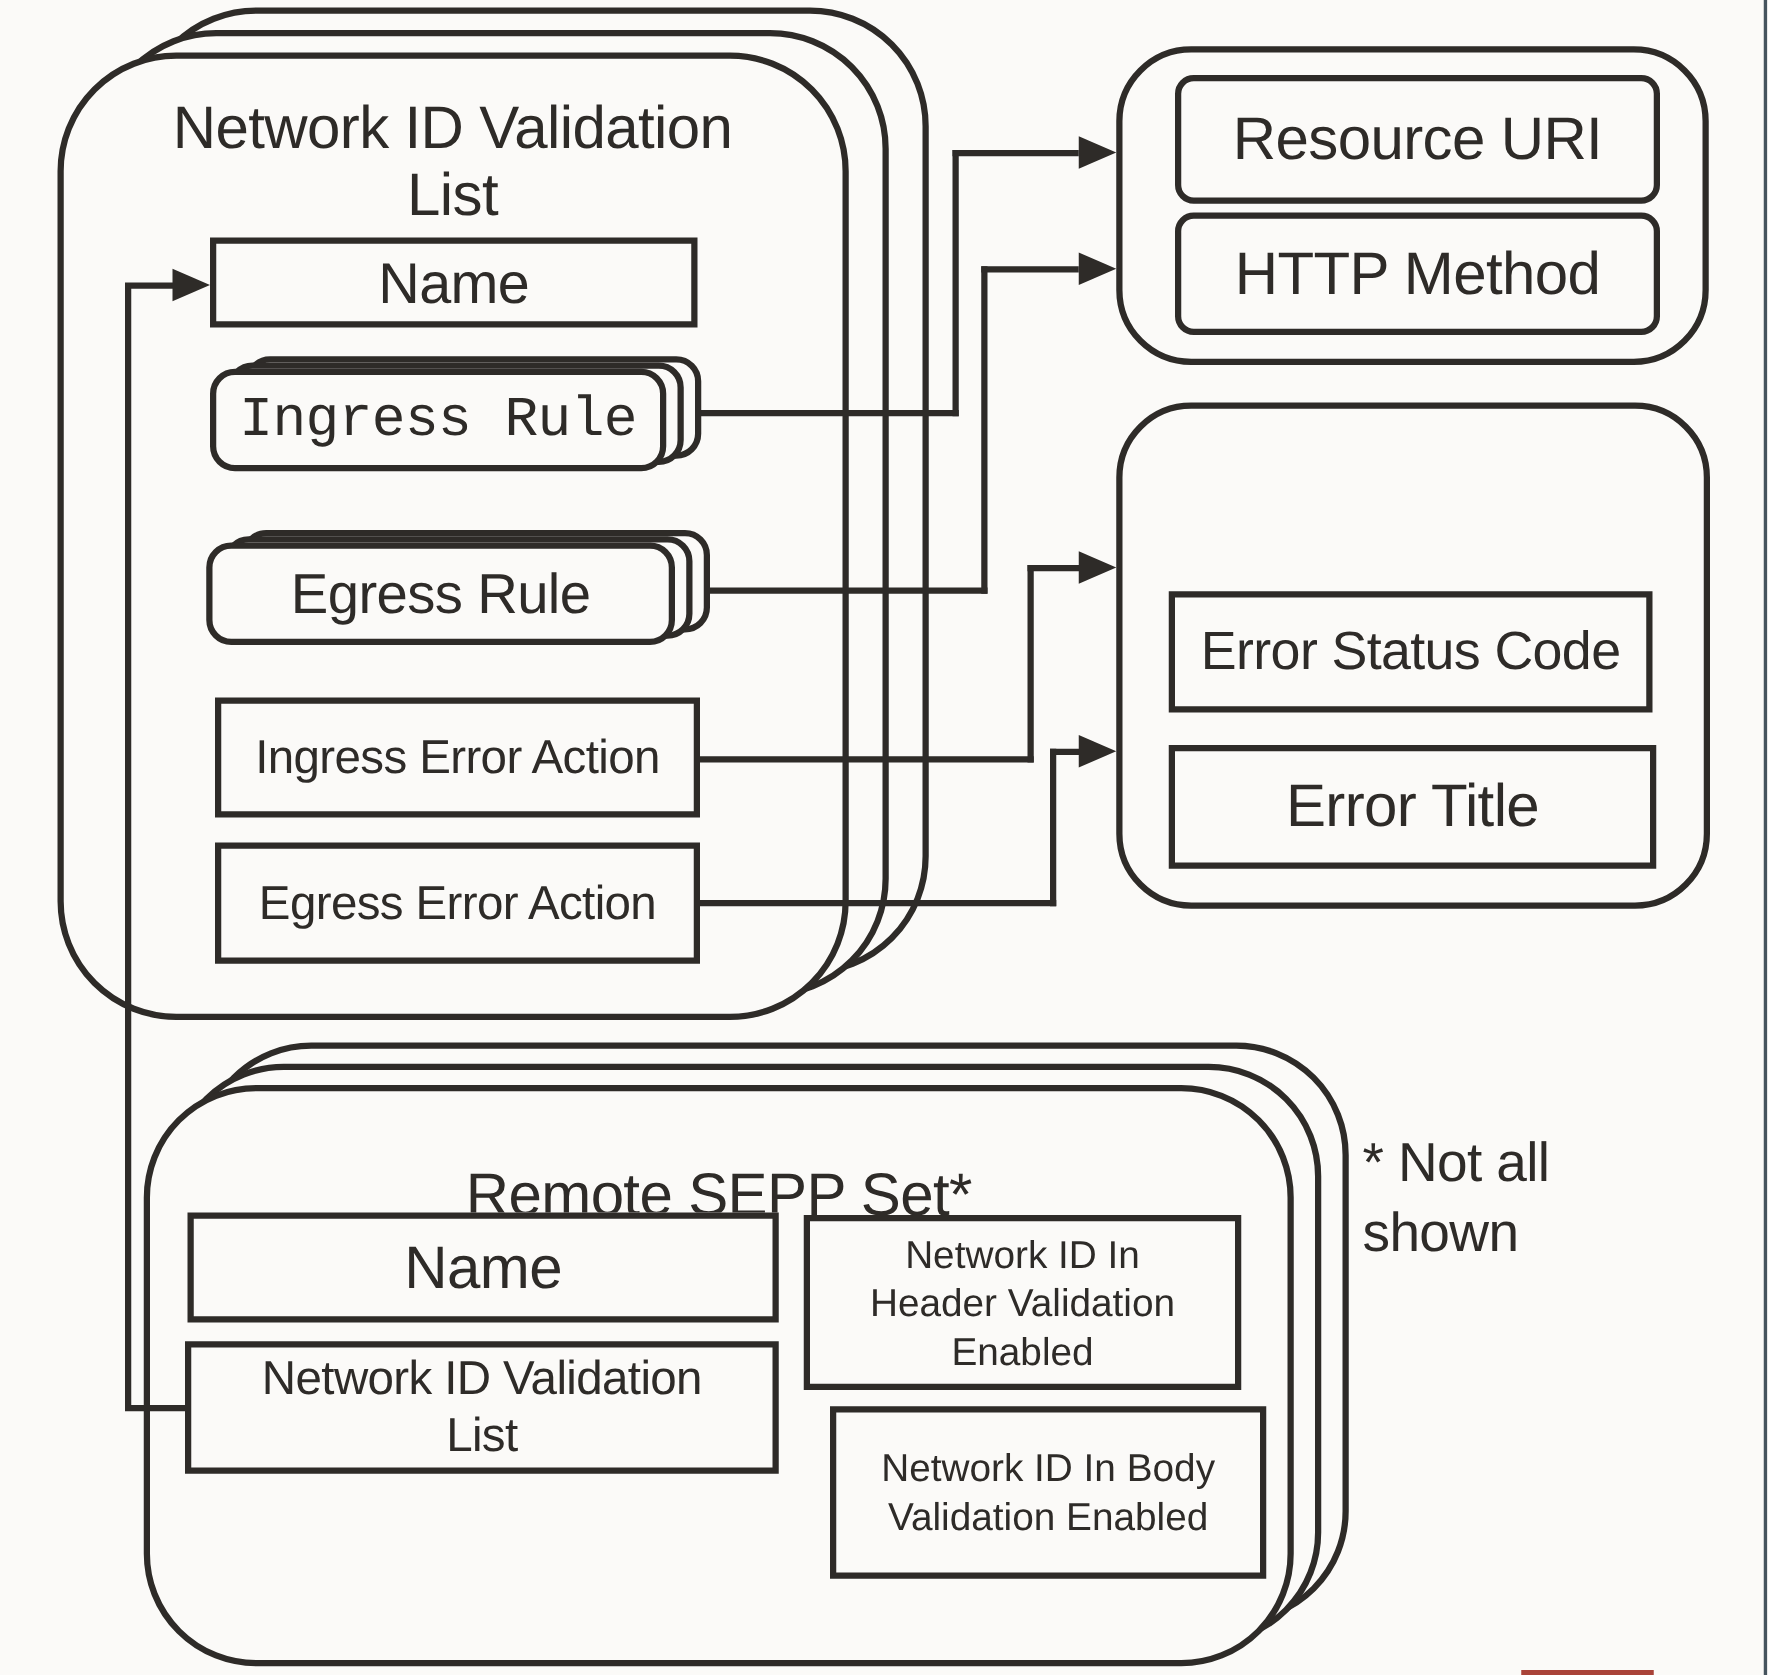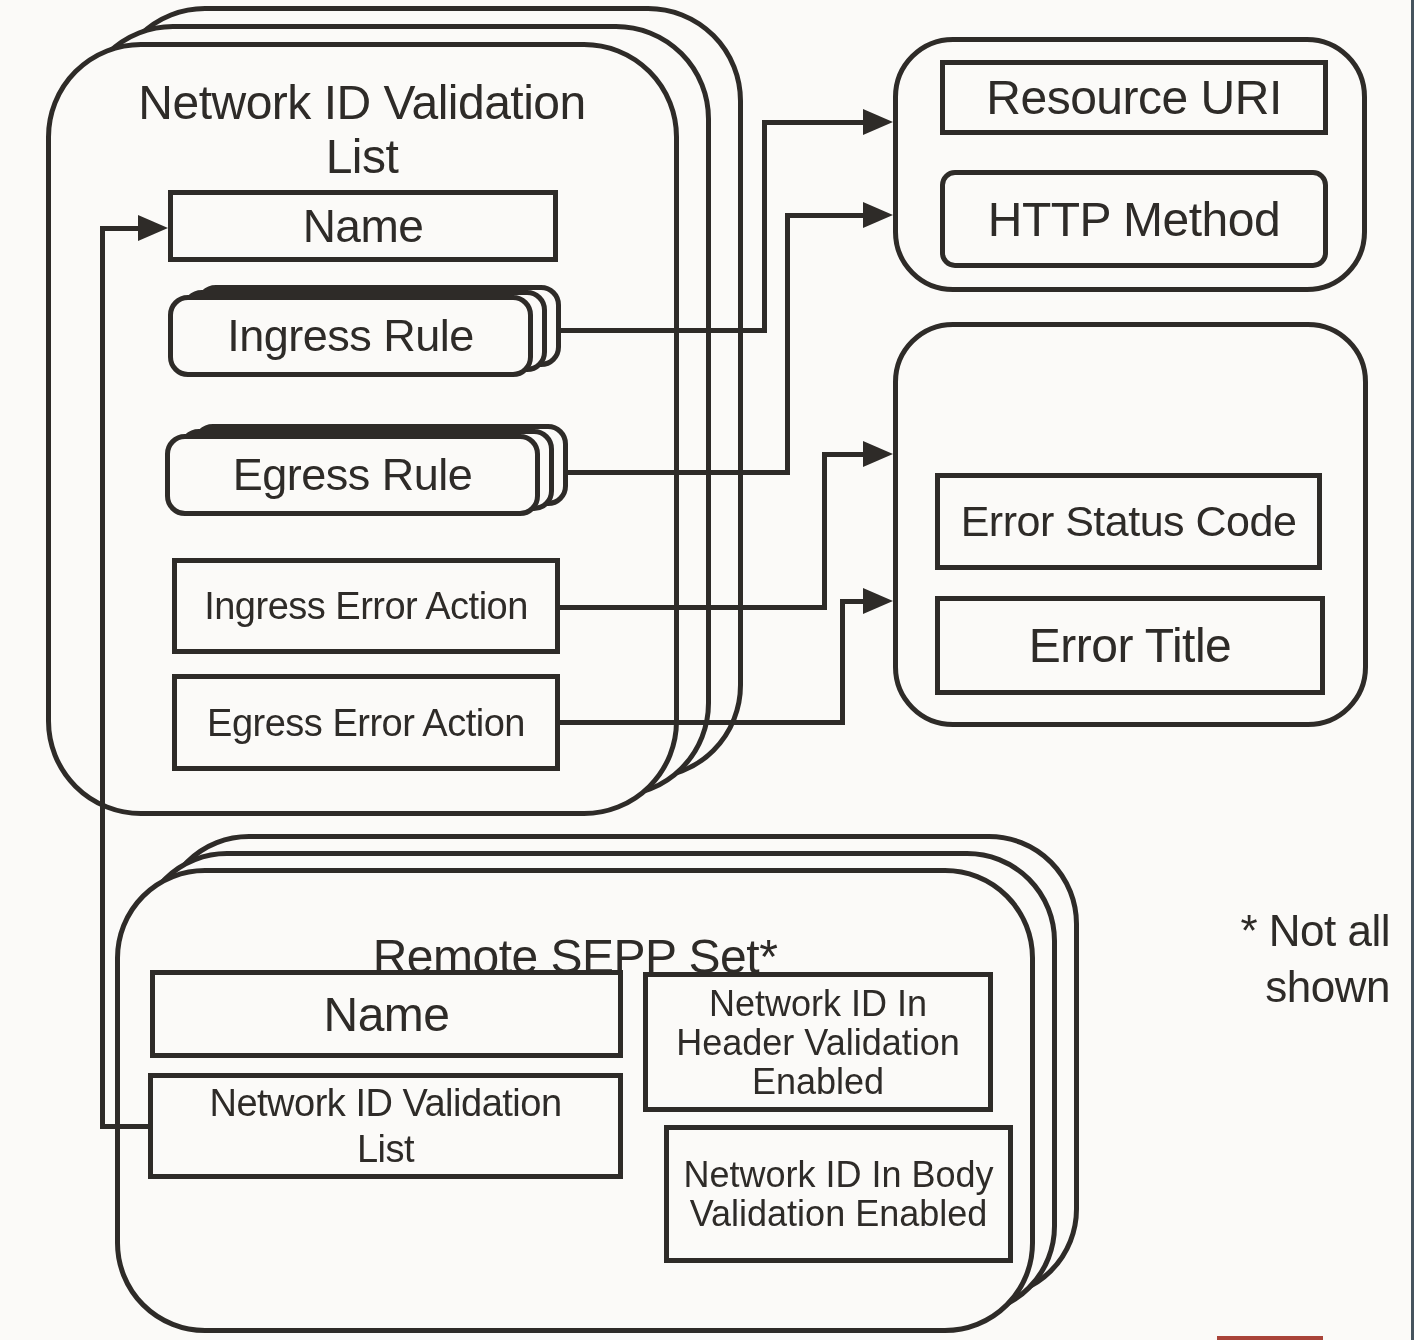"Resource URI" div.box { border-radius: none -> 15px; height: 75px -> 103px }
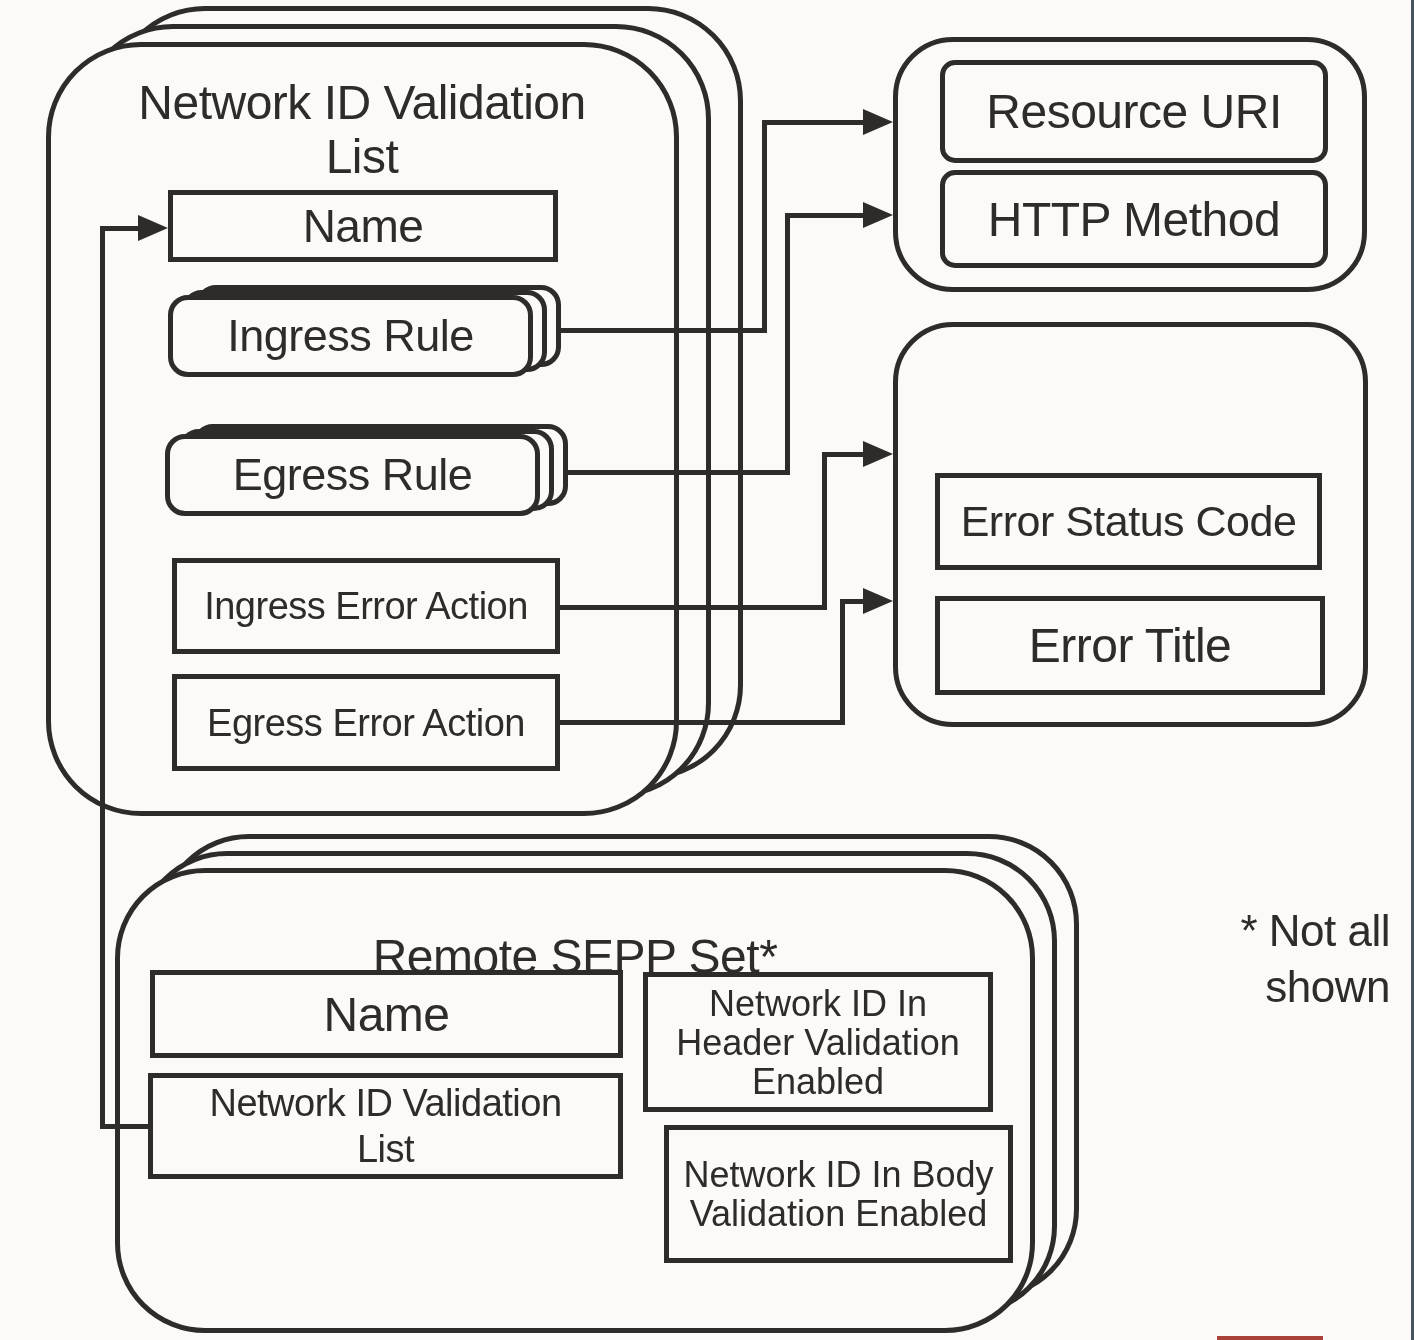"Ingress Rule" div.box { font-family: none -> Liberation Mono, monospace }
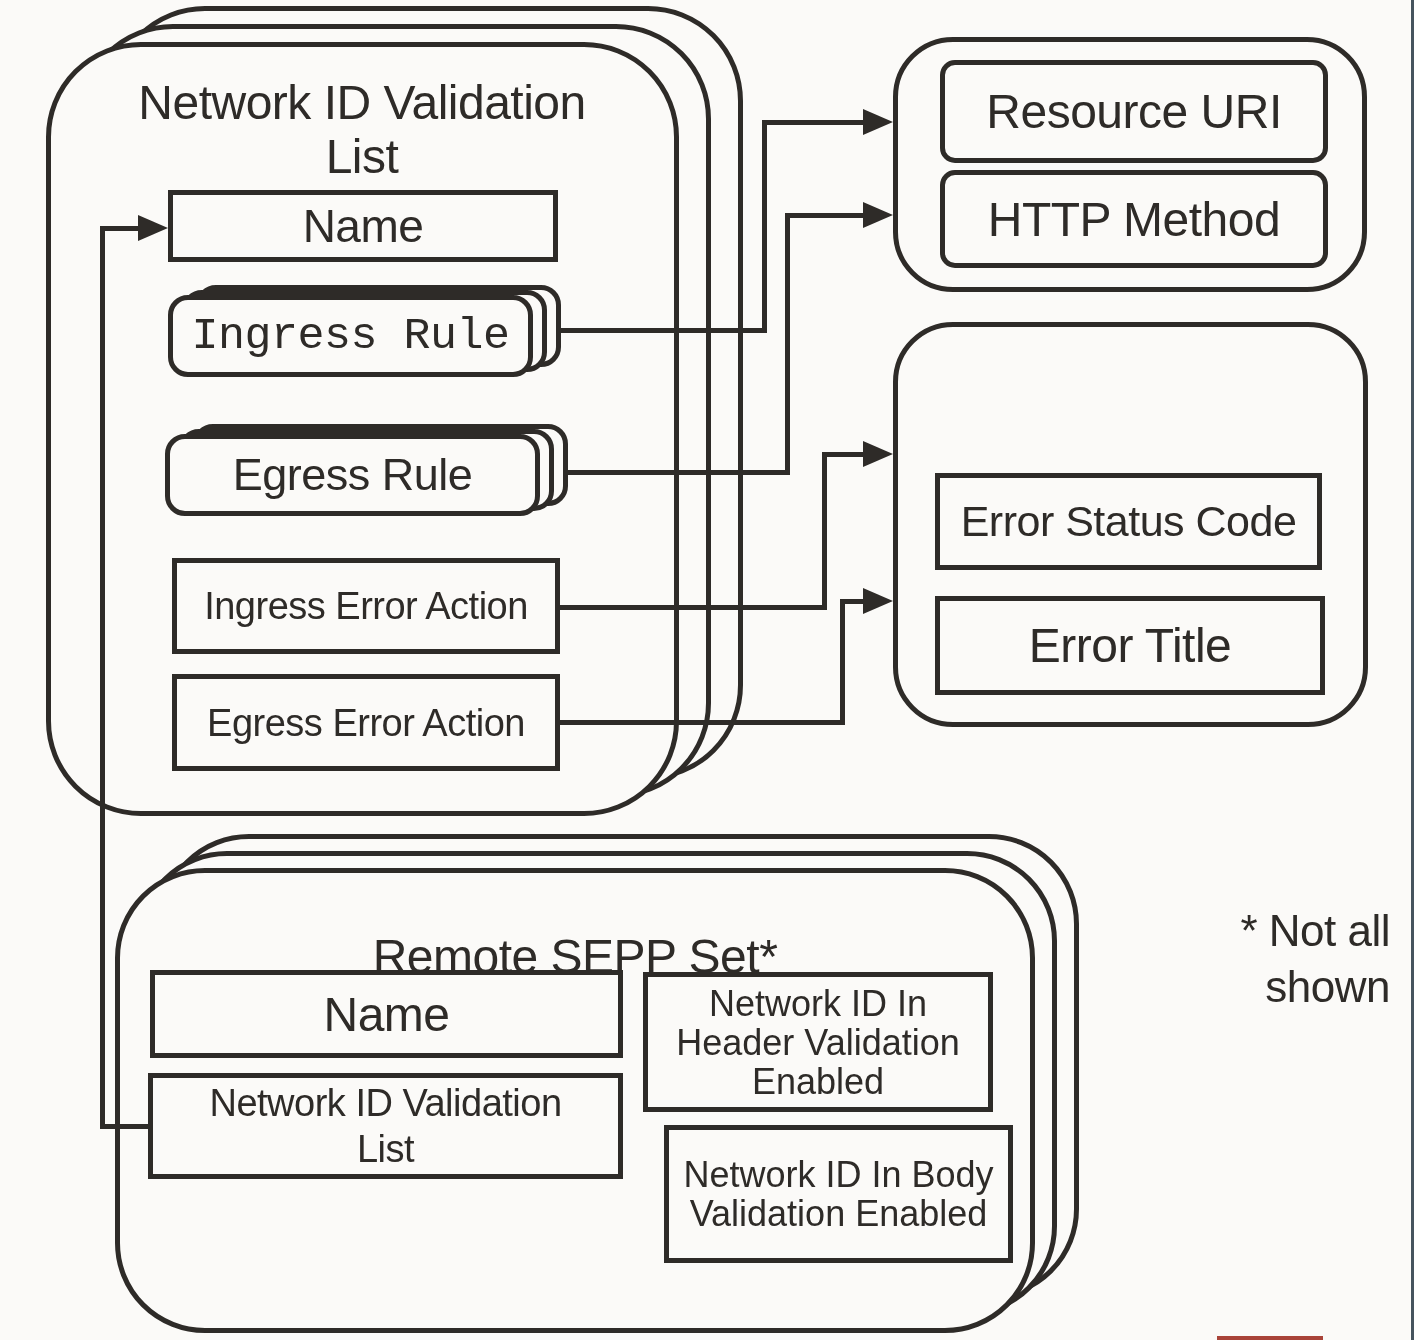"* Not all" div.footnote { text-align: right -> none }
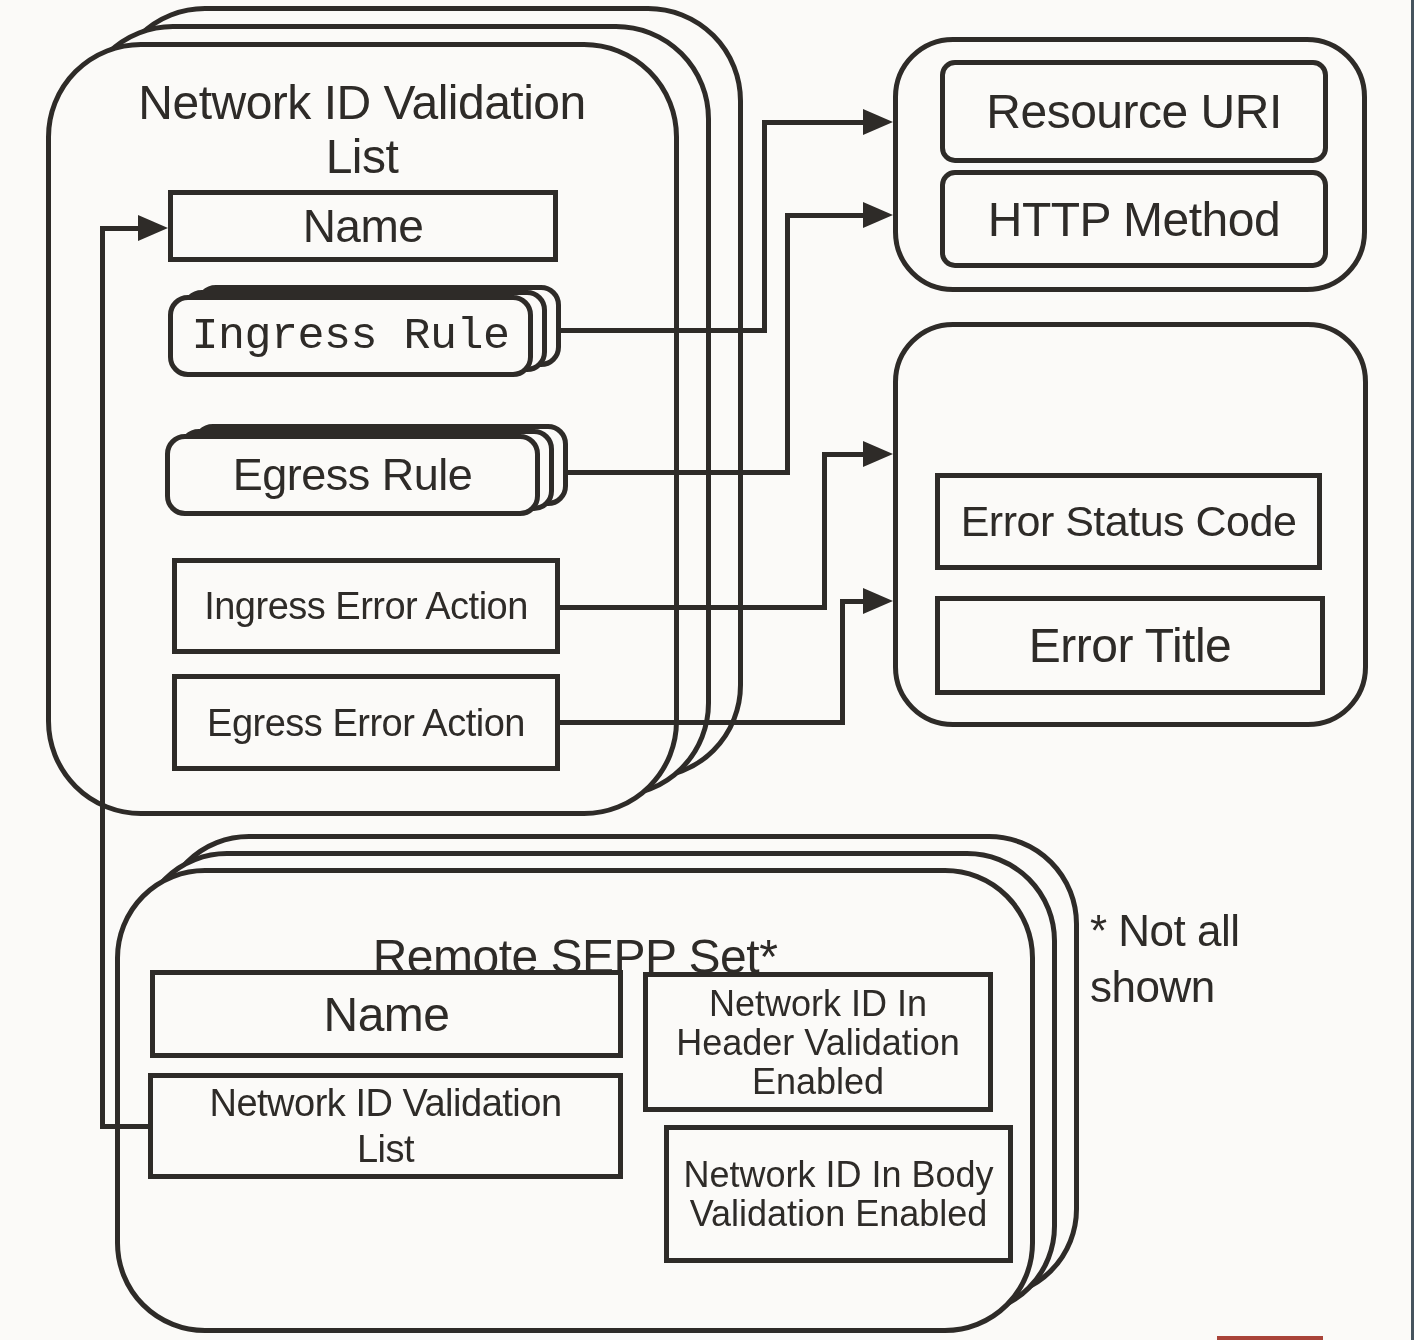"Network ID In" .fs31 { font-size: 36px -> 31px }
